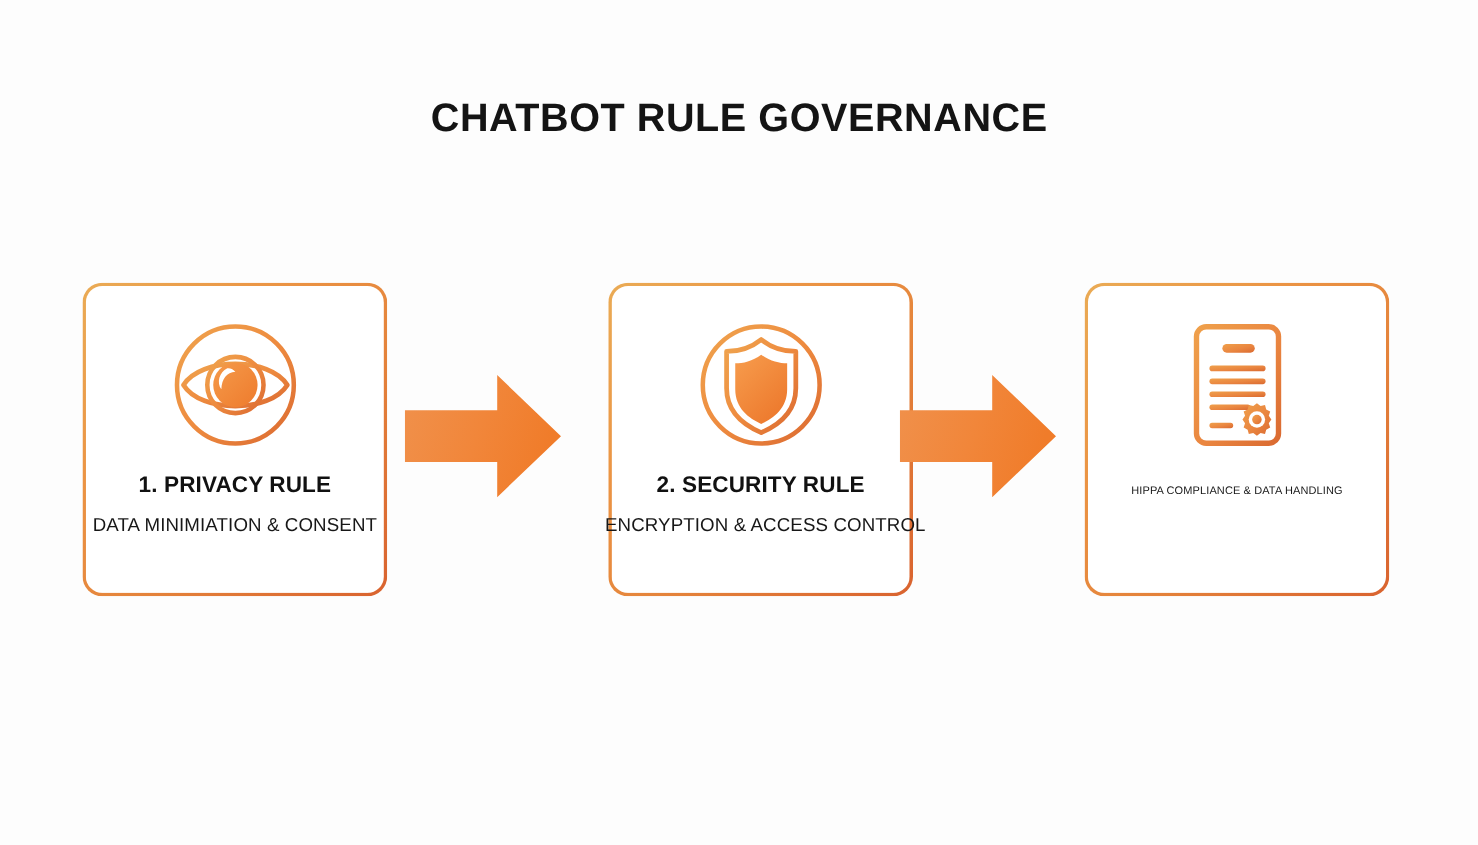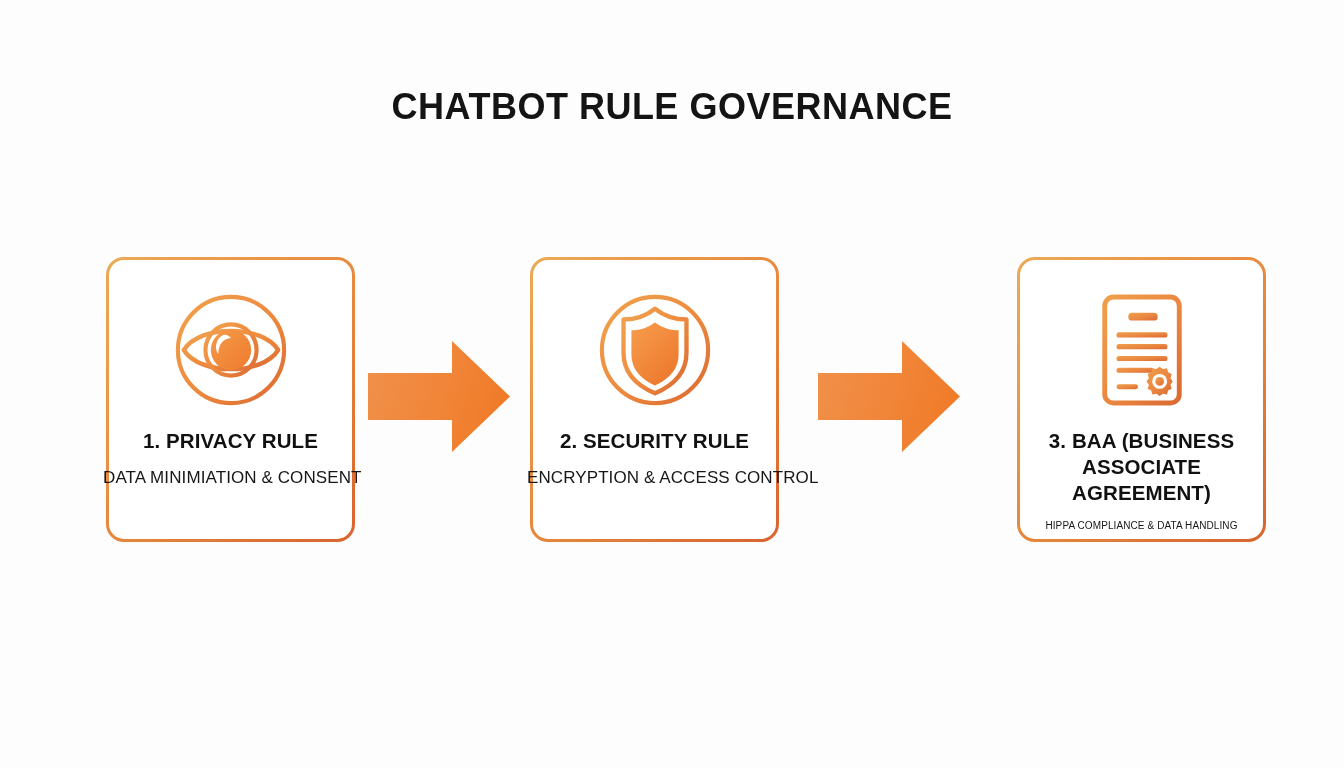"1. PRIVACY RULE" .card { margin-left: 31px -> none; width: 249px -> 277px }
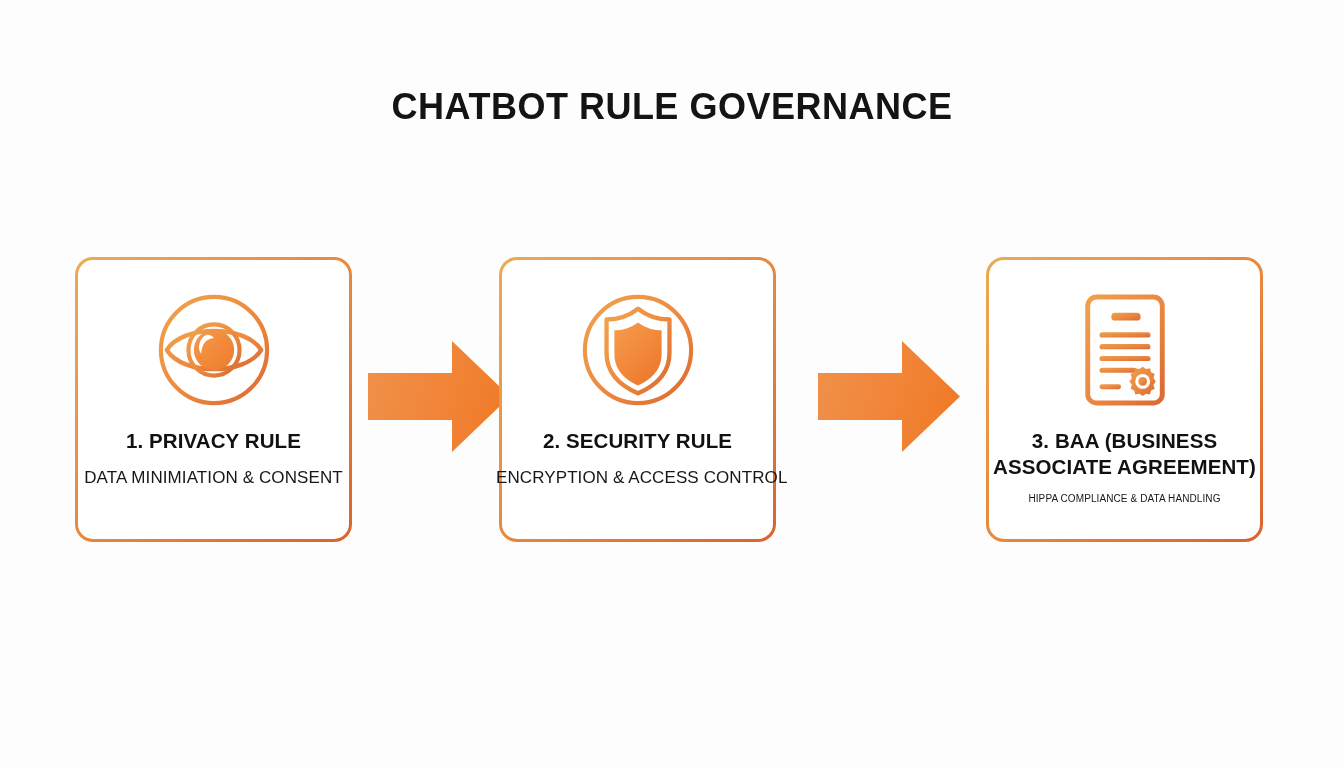"2. SECURITY RULE" .card-2 { left: 424px -> 478px }
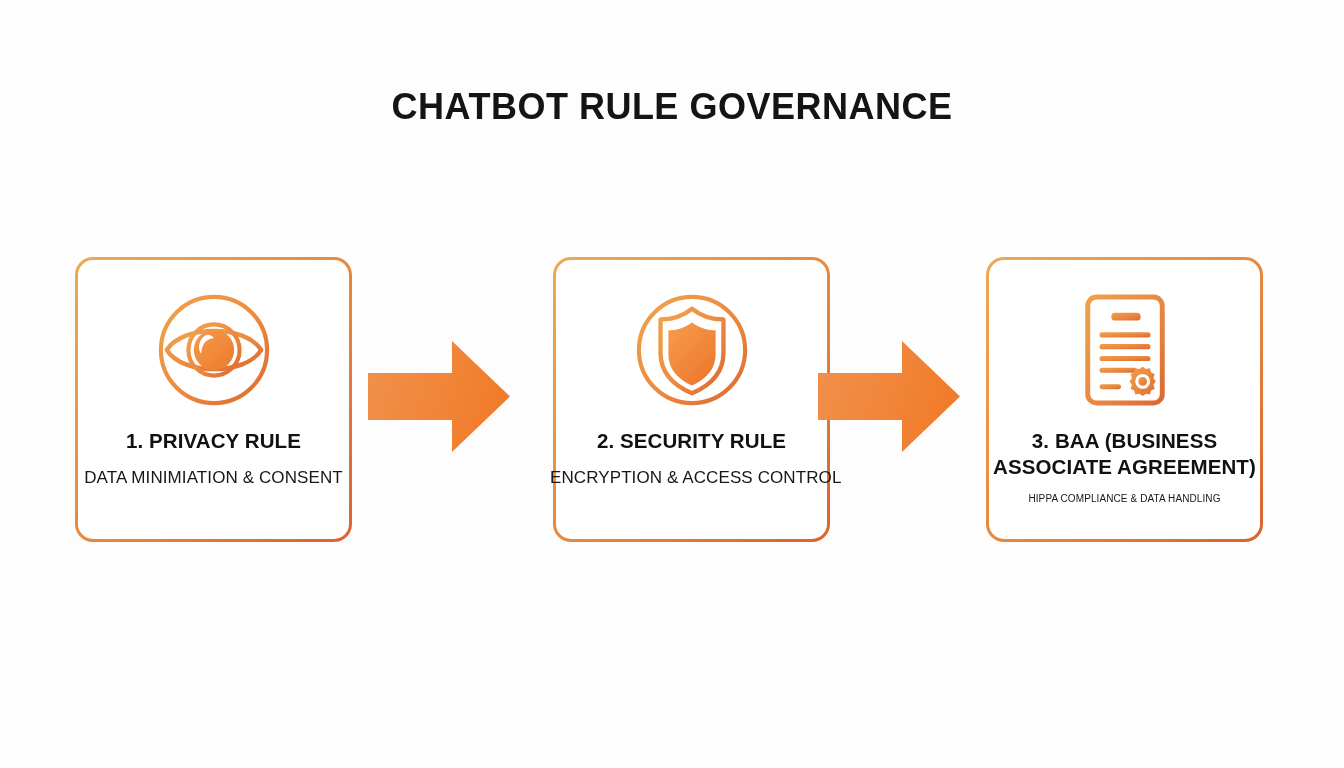"3. BAA (BUSINESS ASSOCIATE AGREEMENT)" div.card-title { html: <div>3. BAA (BUSINESS ASSOCIATE AGREEMENT)</div> -> none }
